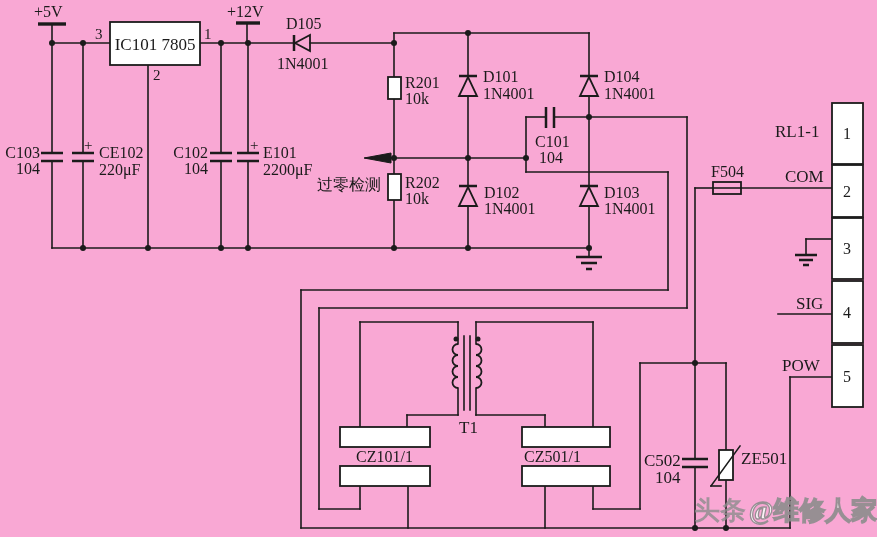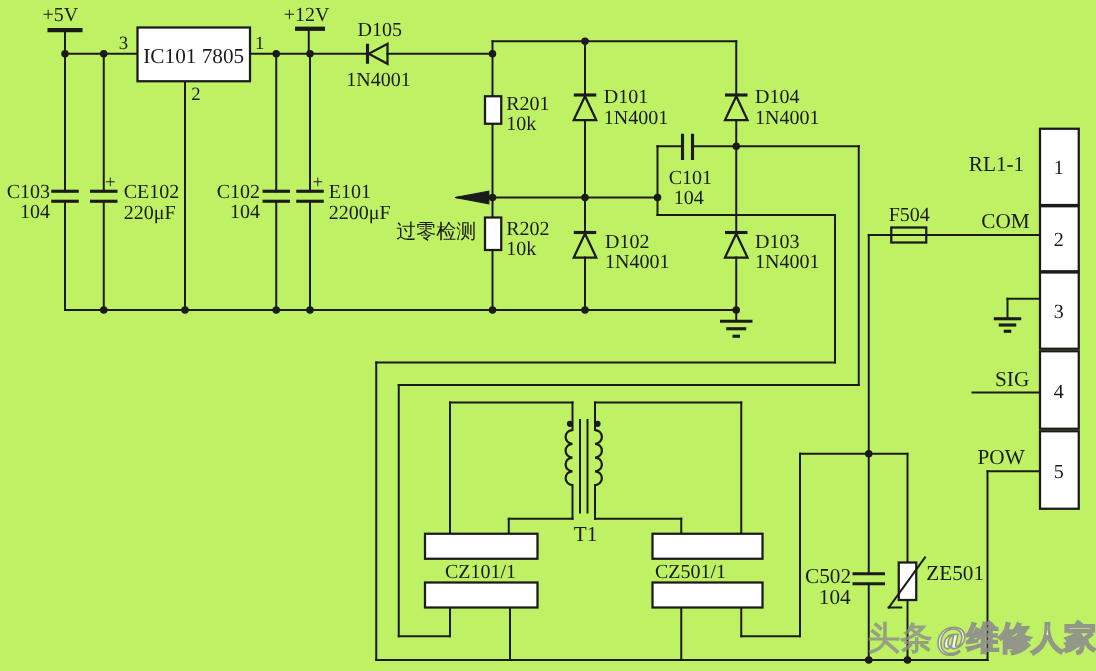"+5V" .canvas { background: #bef264 -> #f9a8d4 }
